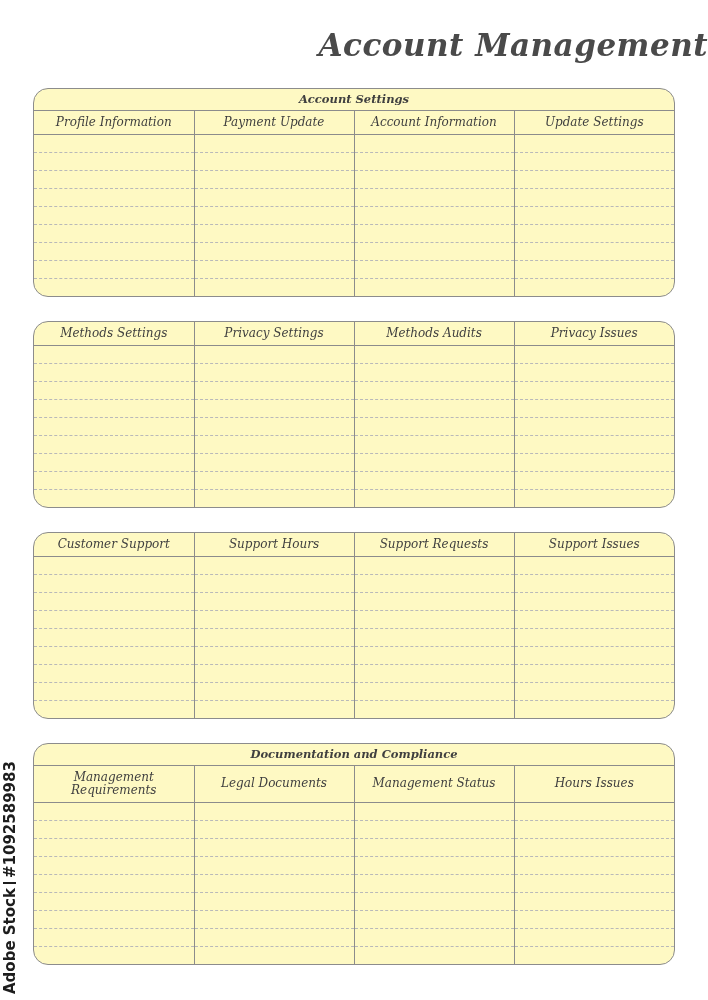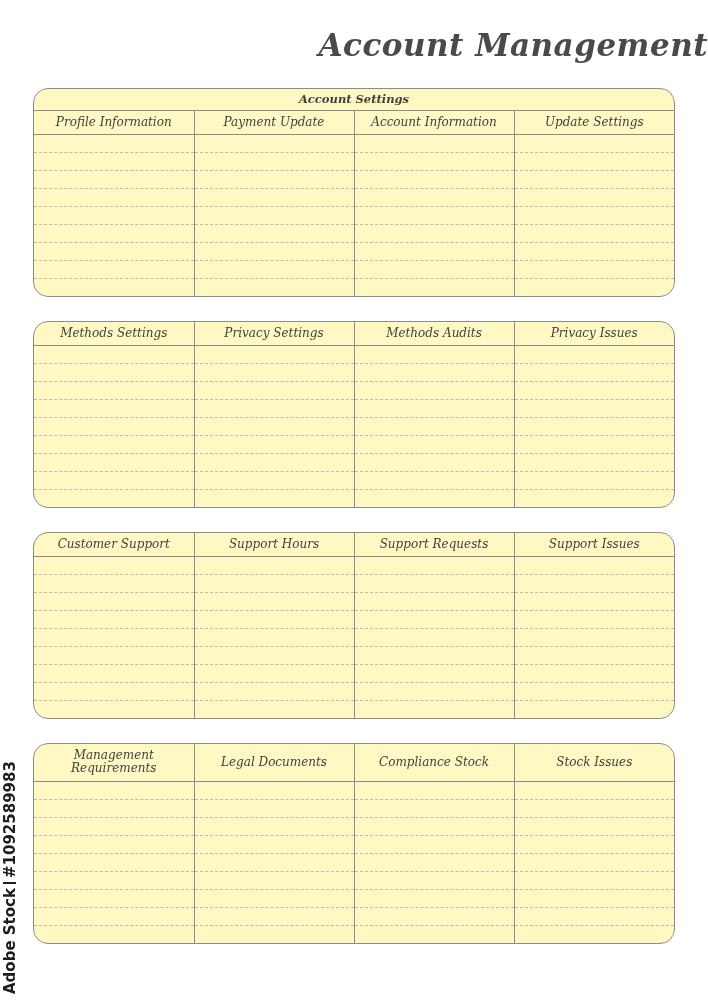"Documentation and Compliance" div.block-title { html: none -> <div>Documentation and Compliance</div> }
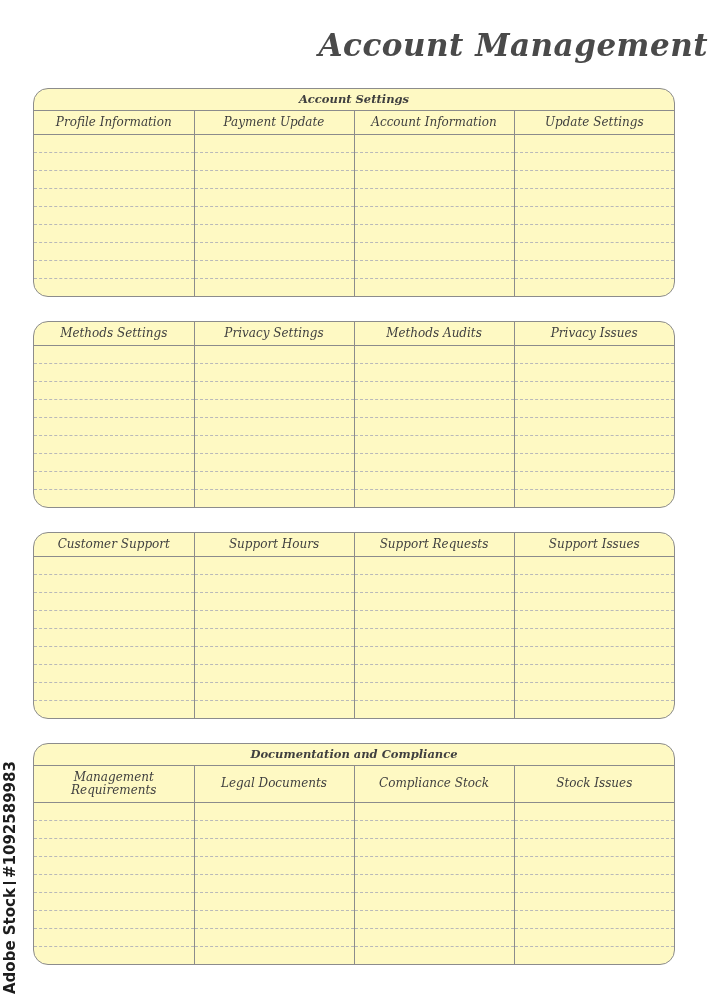"Compliance Stock" th { text: Compliance Stock -> Management Status }
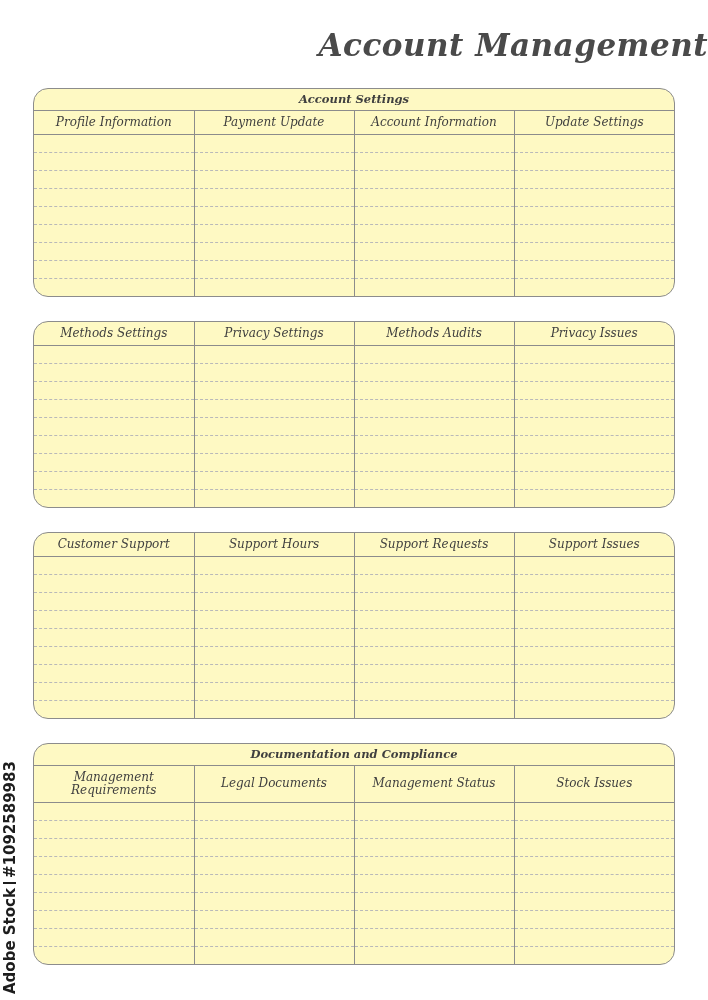"Stock Issues" th { text: Stock -> Hours }
